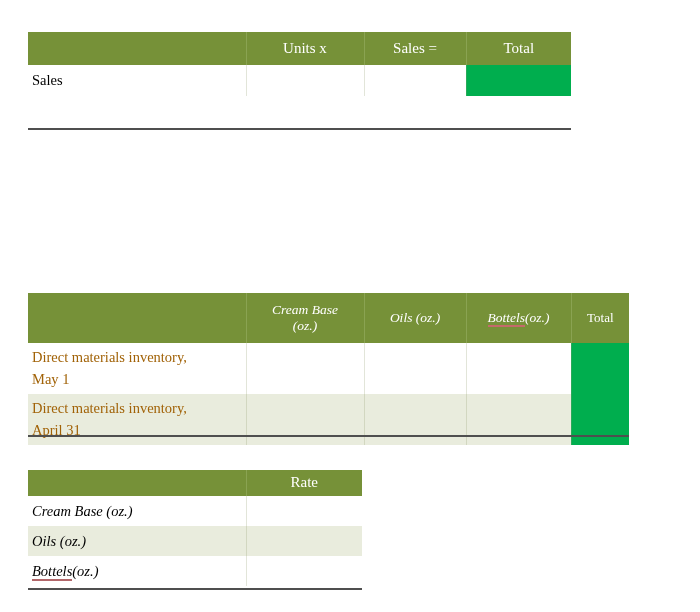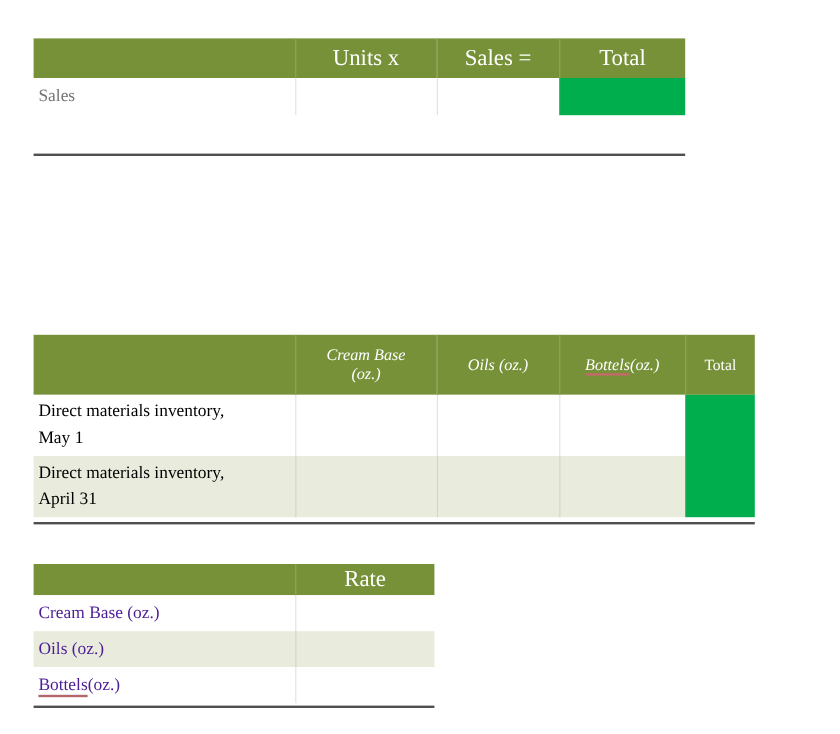"Units x" .hdr-cell { font-size: 19px -> 15px }
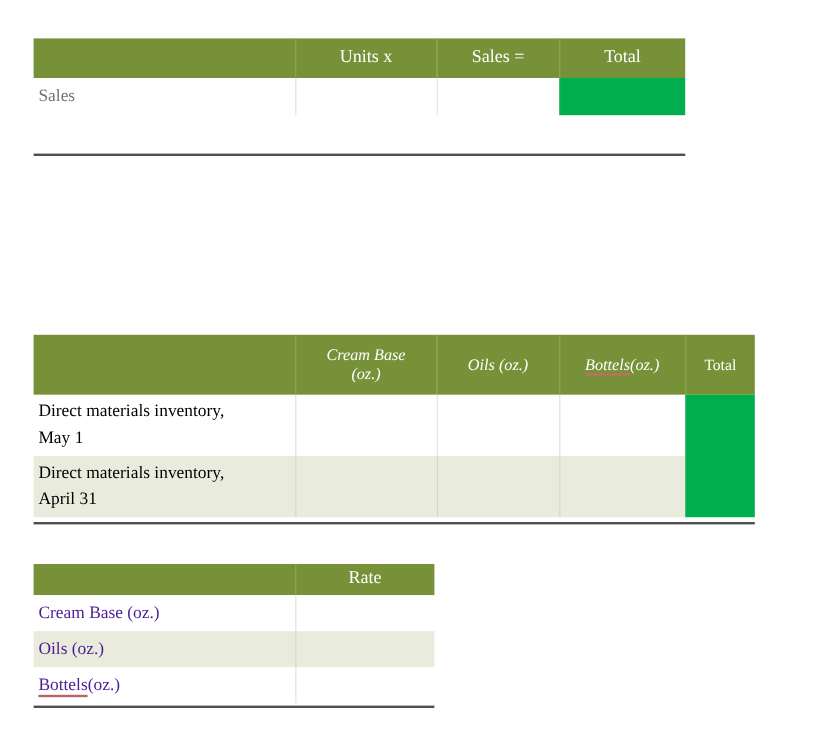"Sales" .label-cell { color: #737373 -> #000000 }
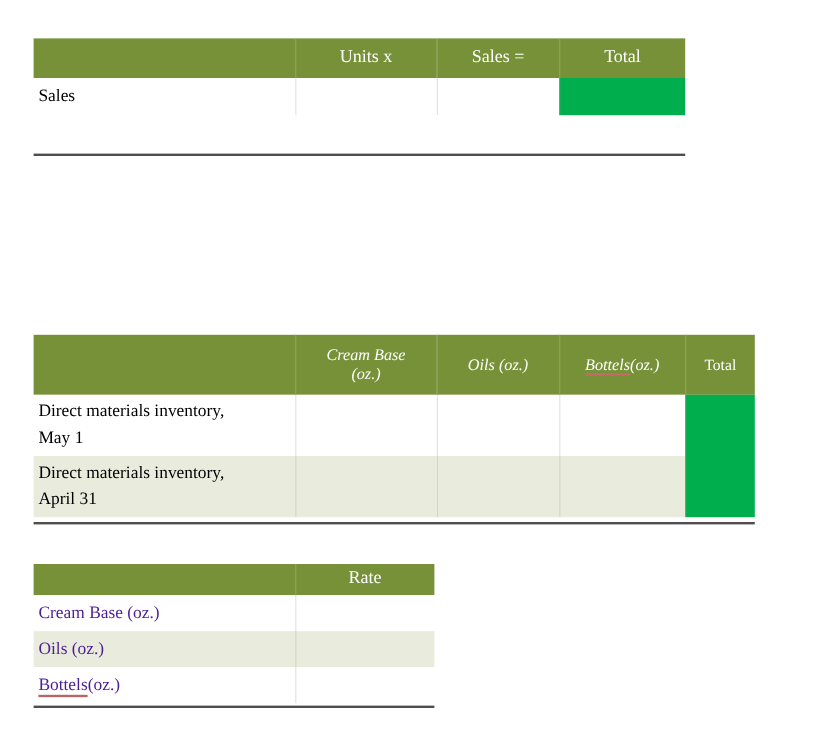"Cream Base" table.grid { top: 279px -> 293px }
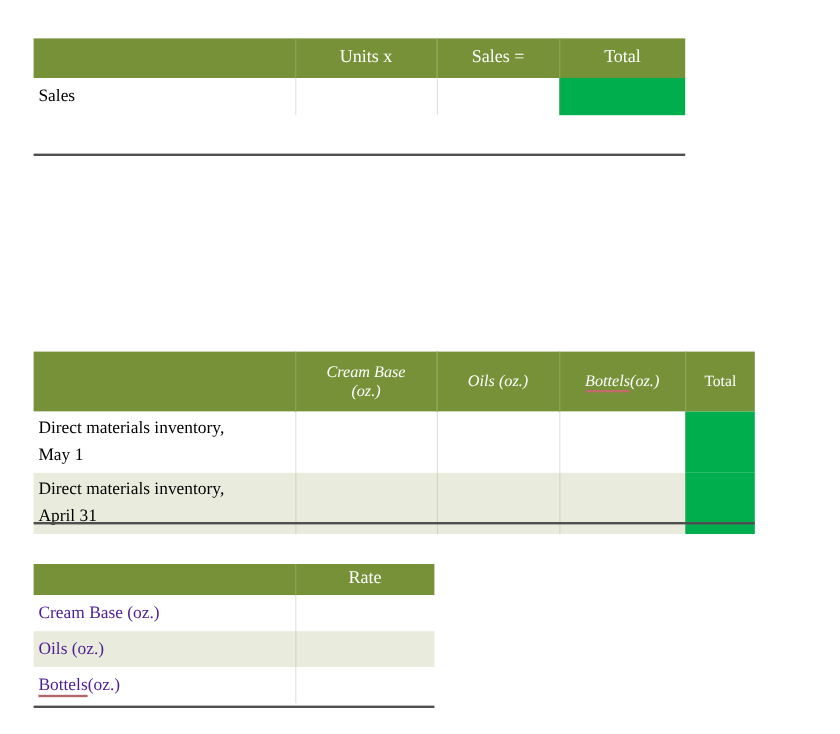"Direct materials inventory," .label-cell.muted { color: #000000 -> #a16207 }
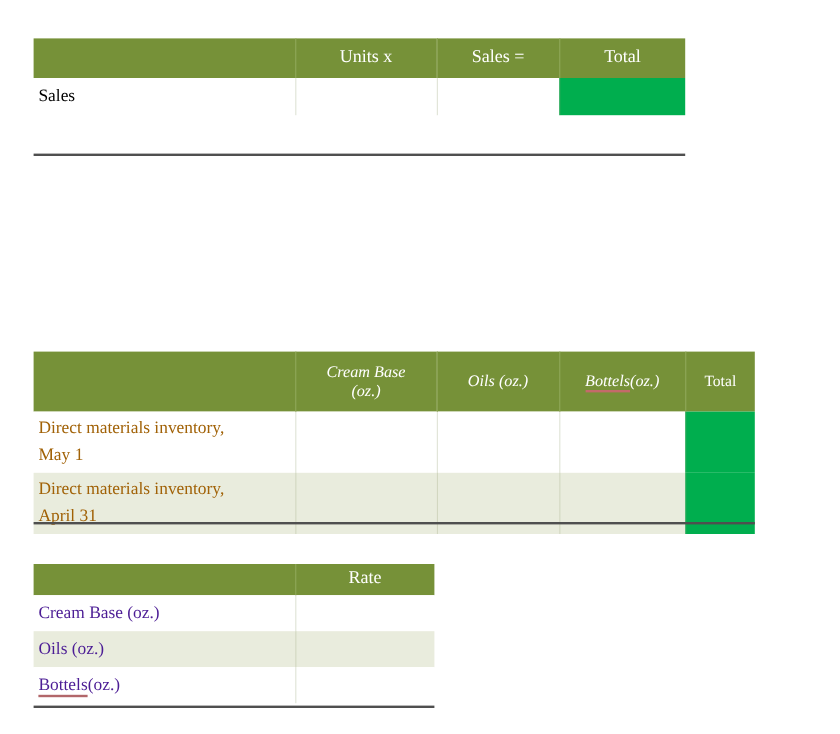"Cream Base (oz.)" .label-cell.olive { color: #4c1d95 -> #000000; font-style: none -> italic }
